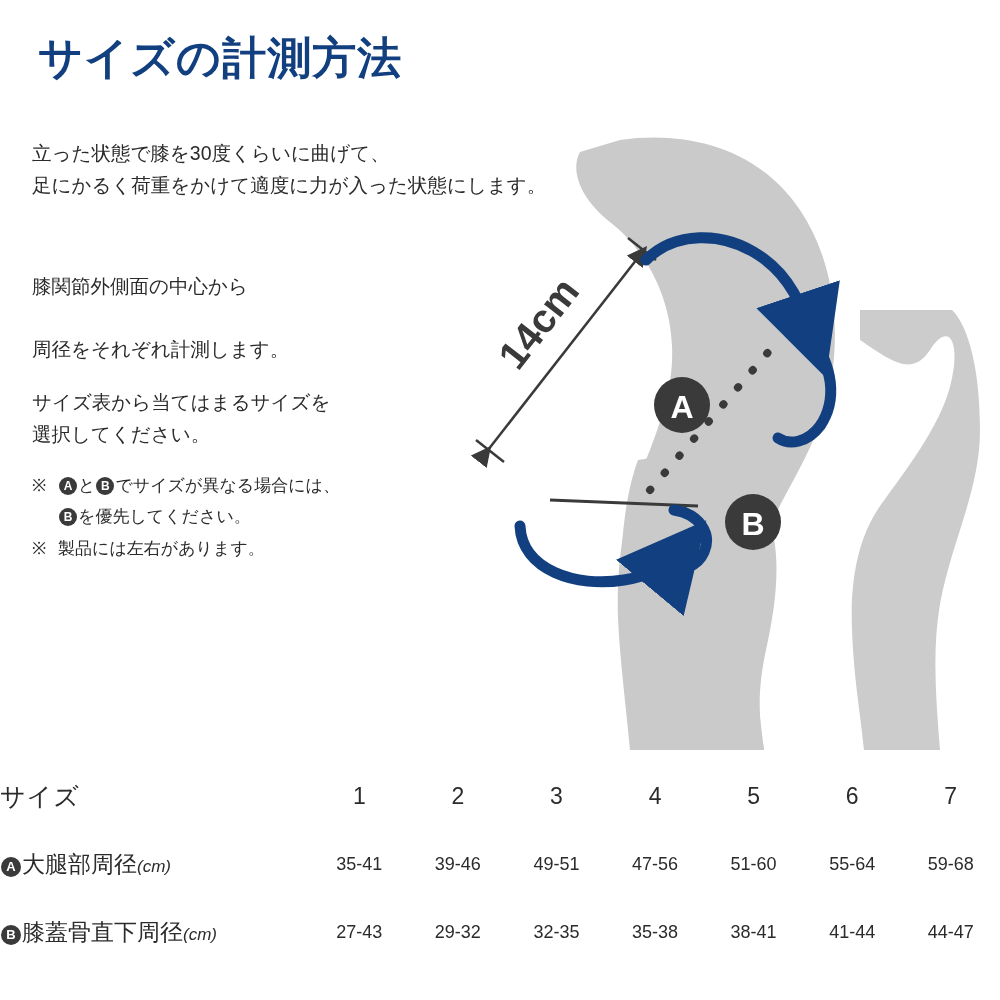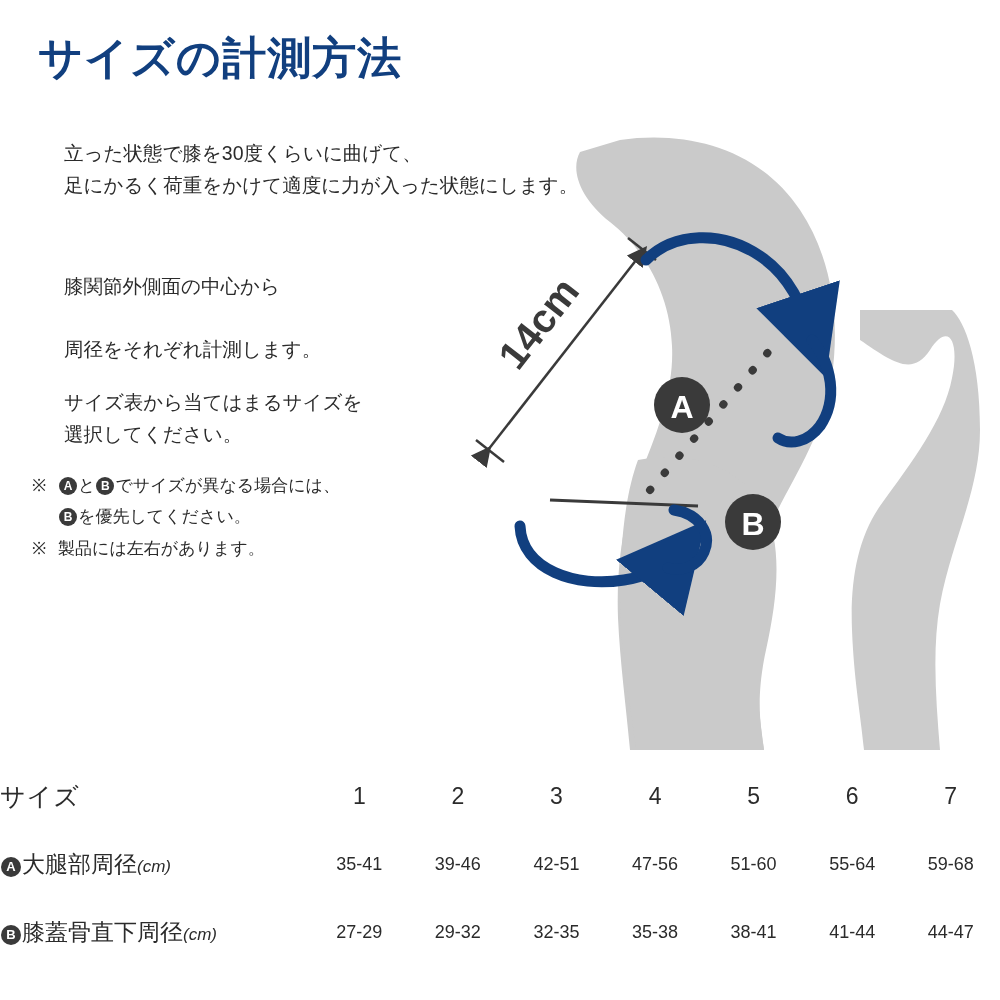"立った状態で膝を30度くらいに曲げて、" .para { margin-left: 32px -> none }
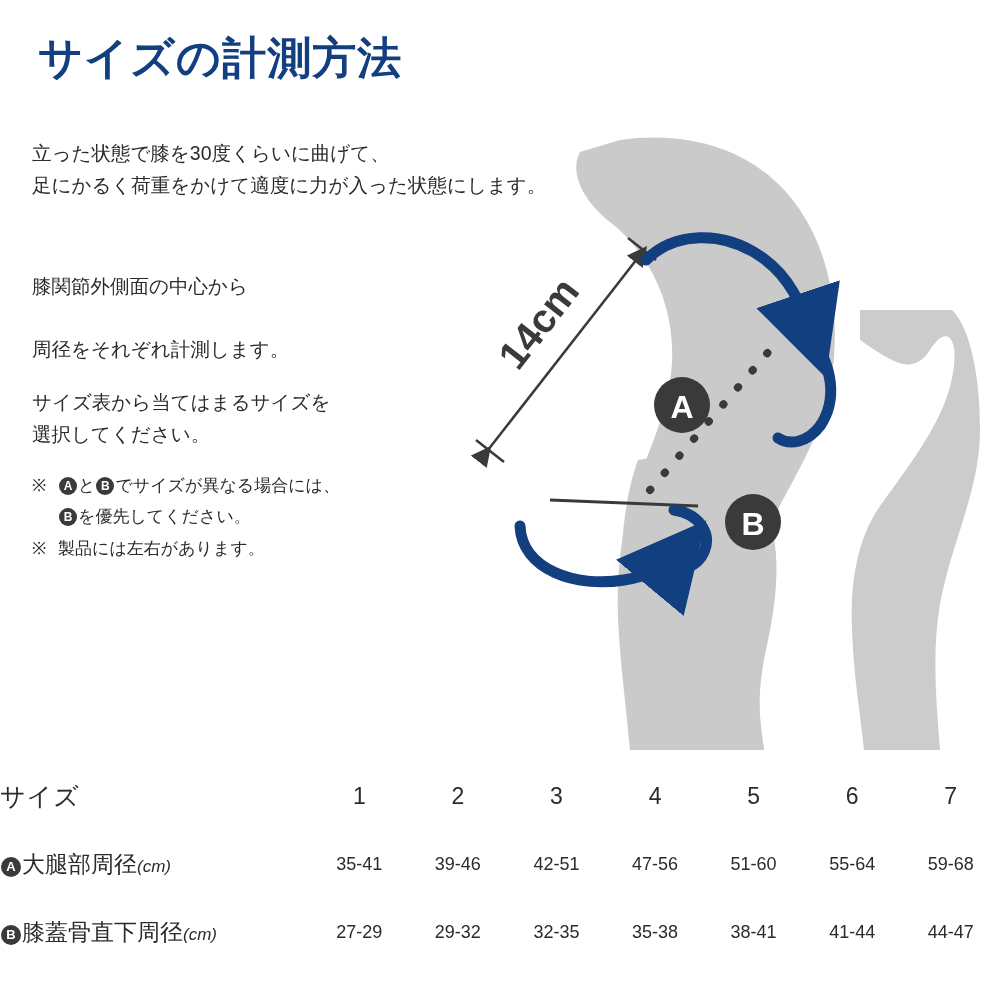"42-51" div.tcell { text: 42-51 -> 49-51 }
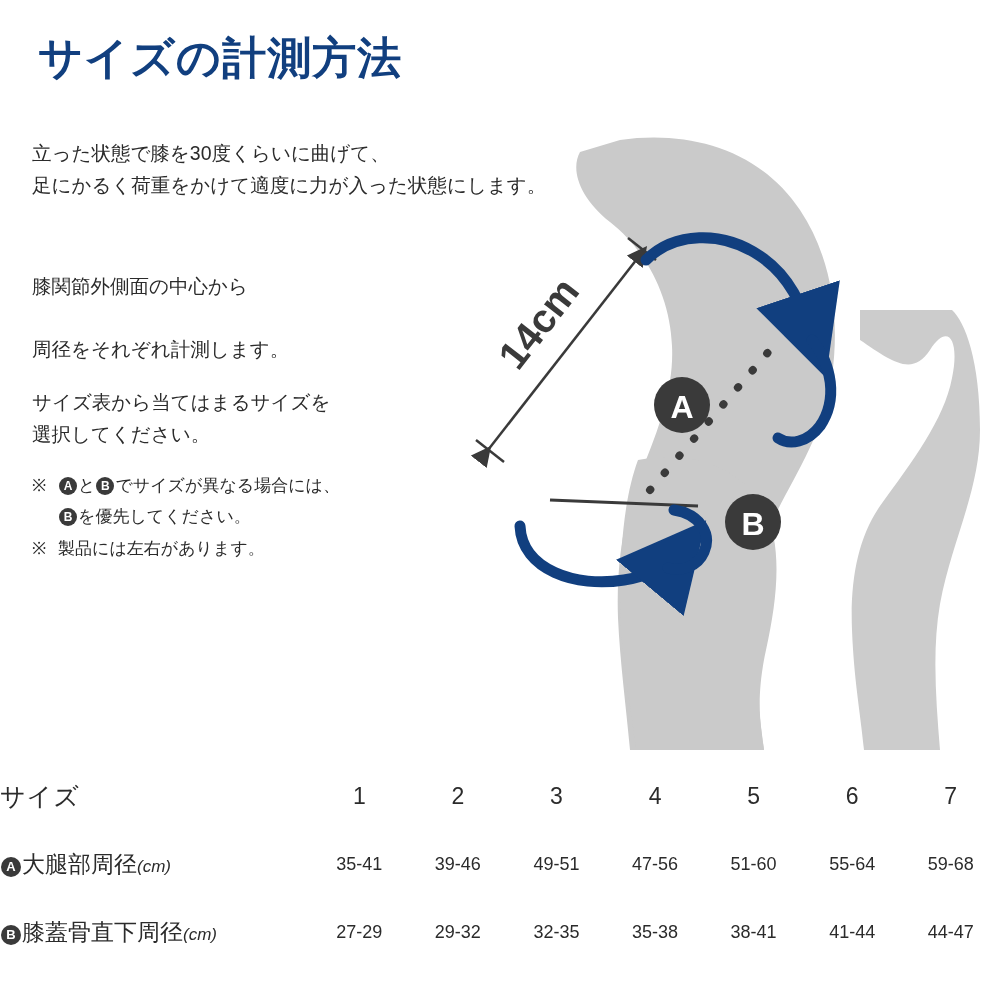"27-29" div.tcell { text: 27-29 -> 27-43 }
